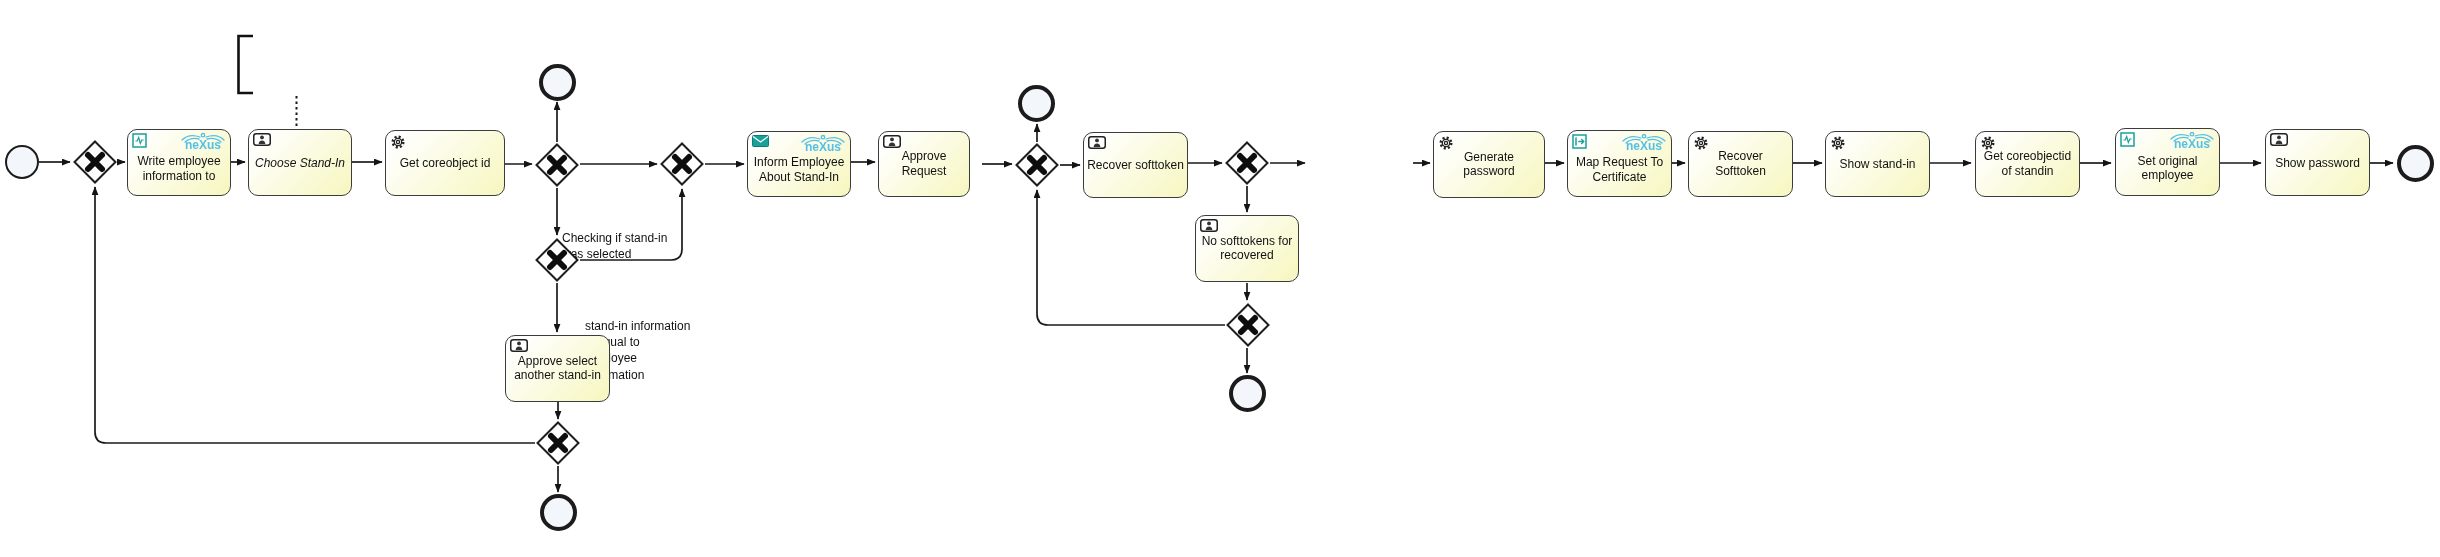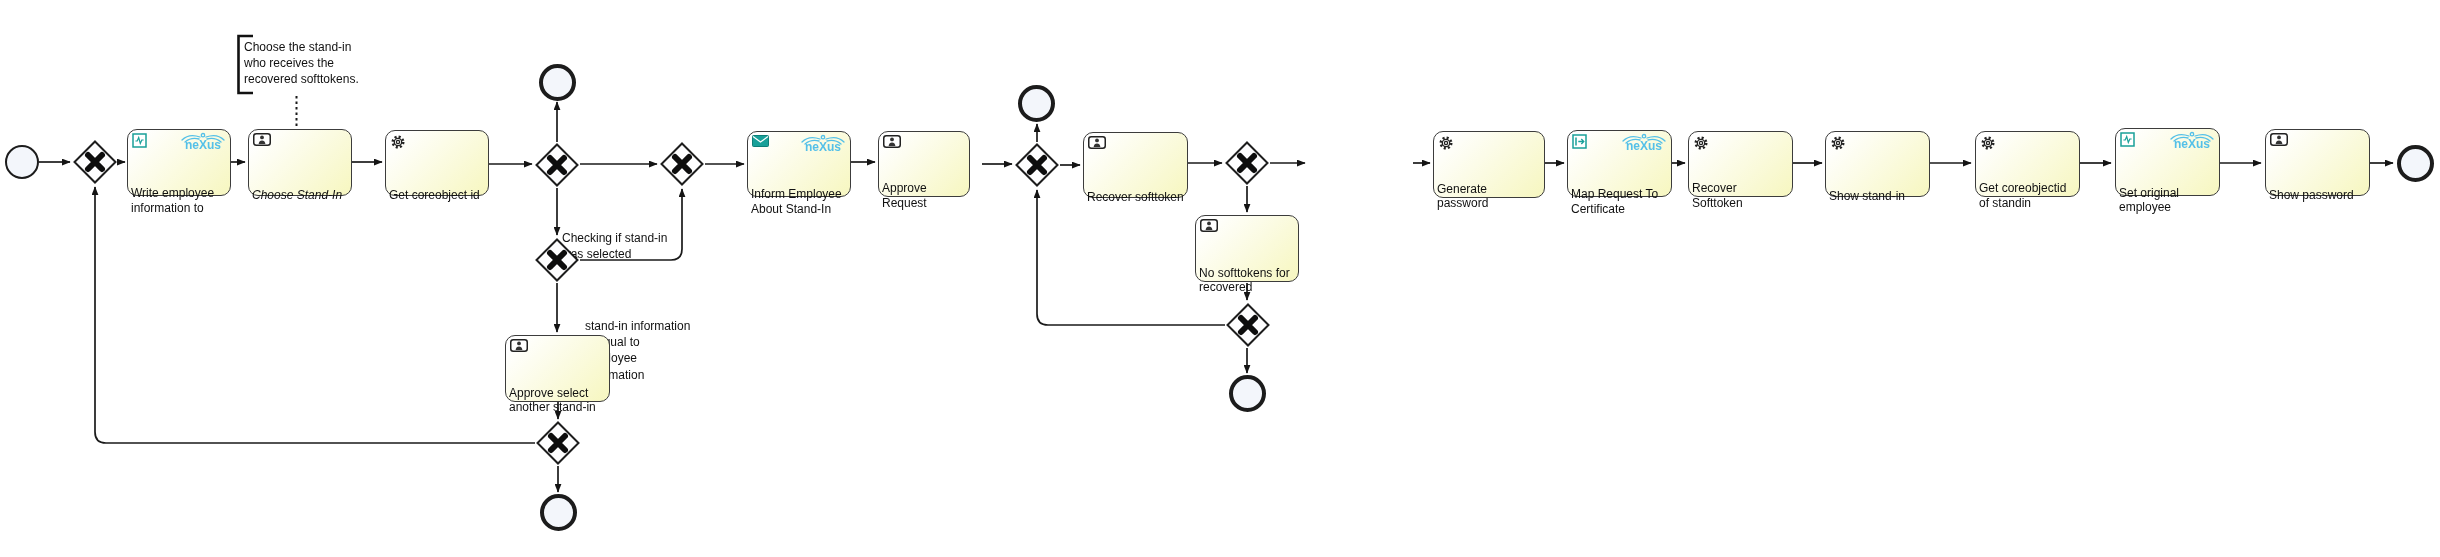"Choose the stand-in" div.note { html: <div>Choose the stand-in who receives the recovered softtokens.</div> -> none }
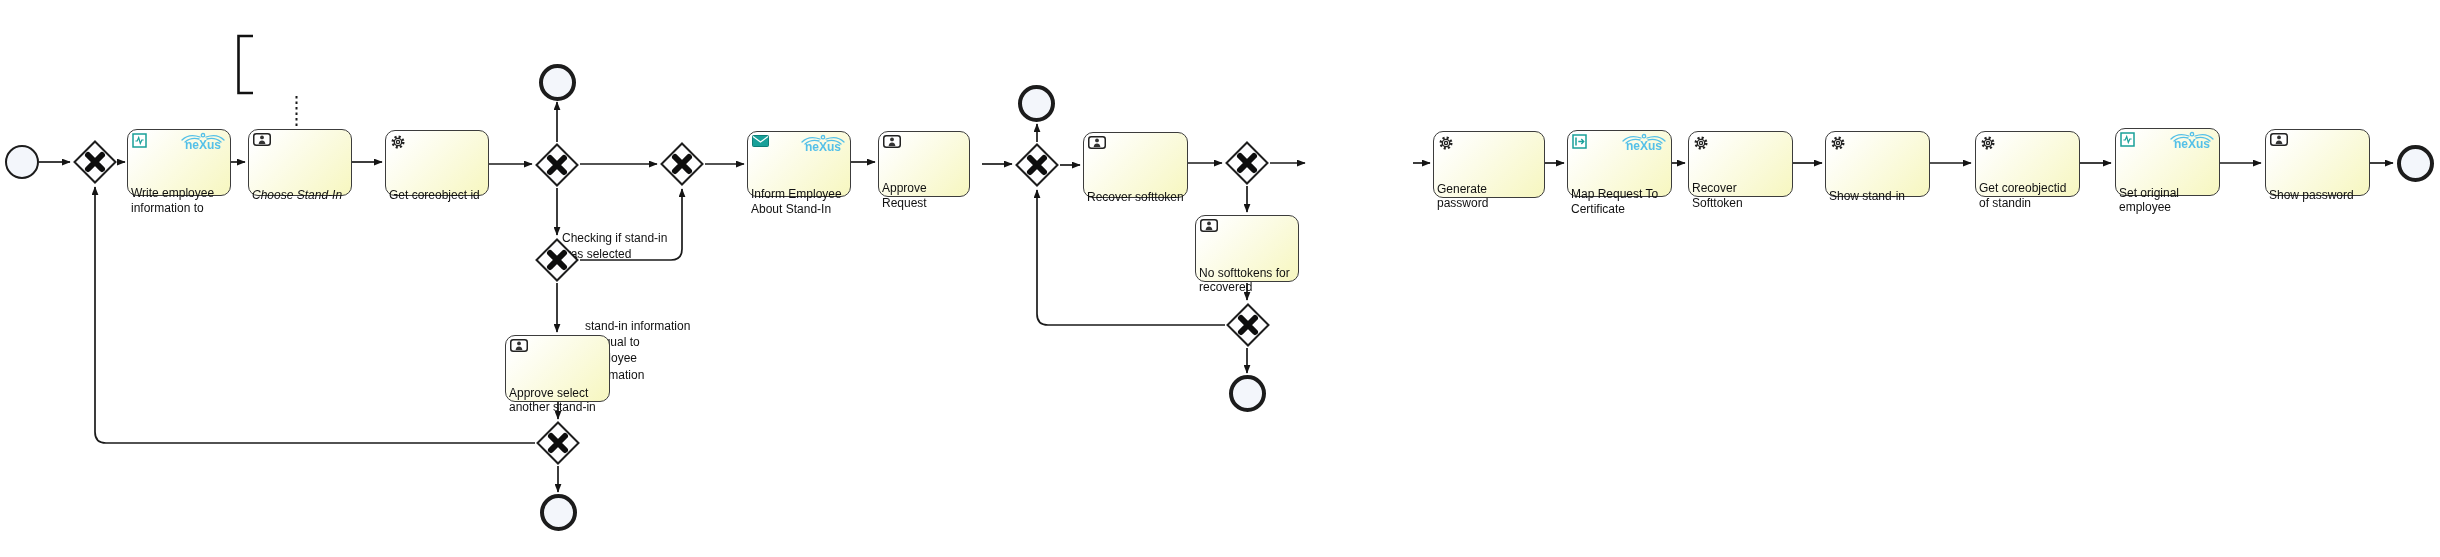"Write employee information to" .task .lbl { margin-top: 32px -> none; text-align: left -> center }
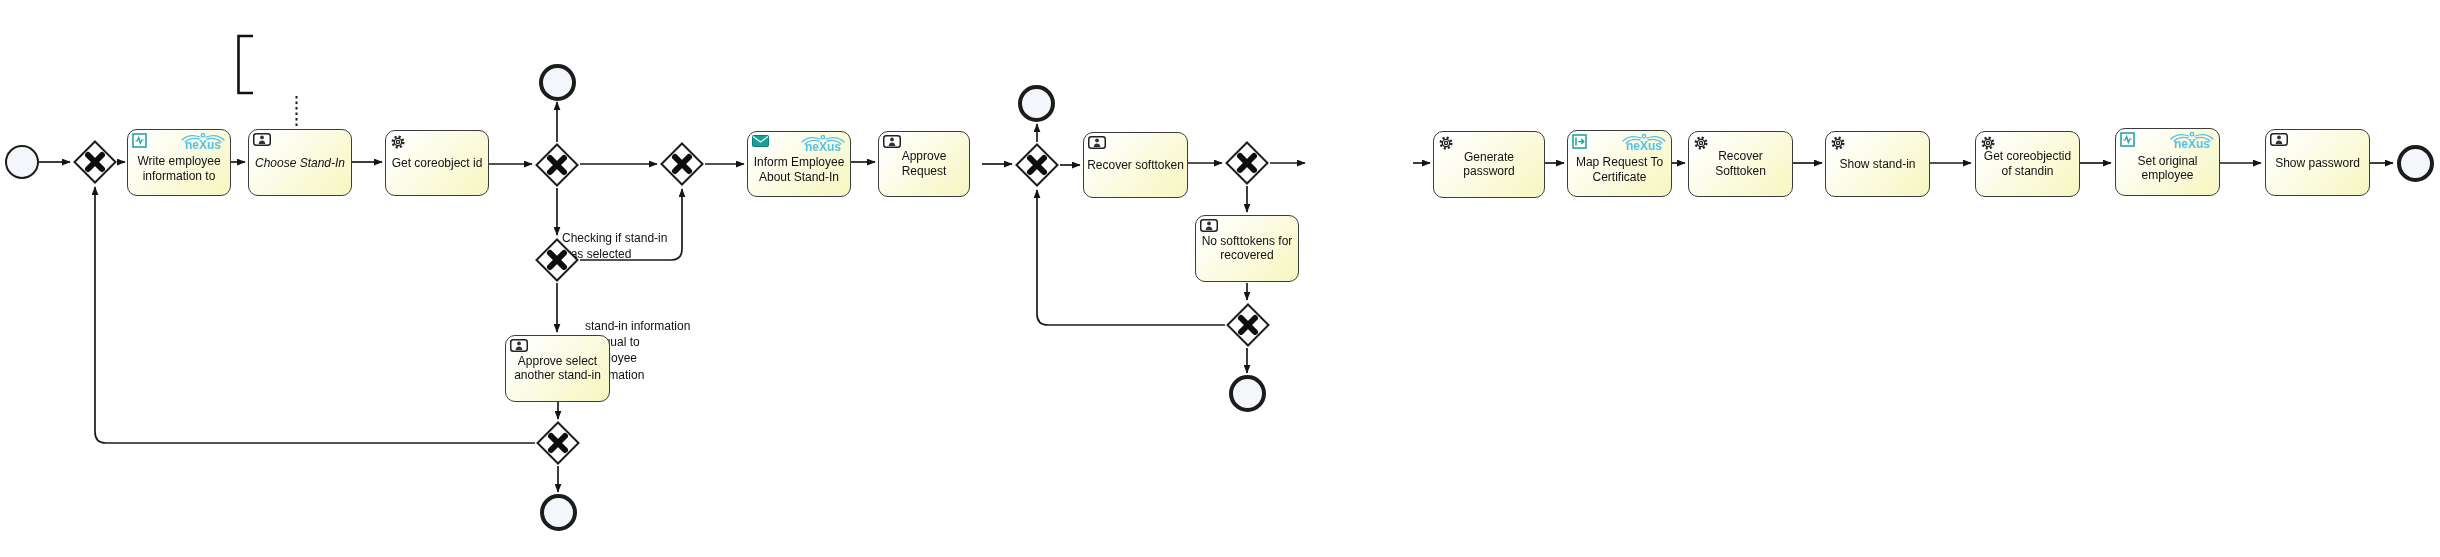"Get coreobject id" div.task { width: 104px -> 120px }
